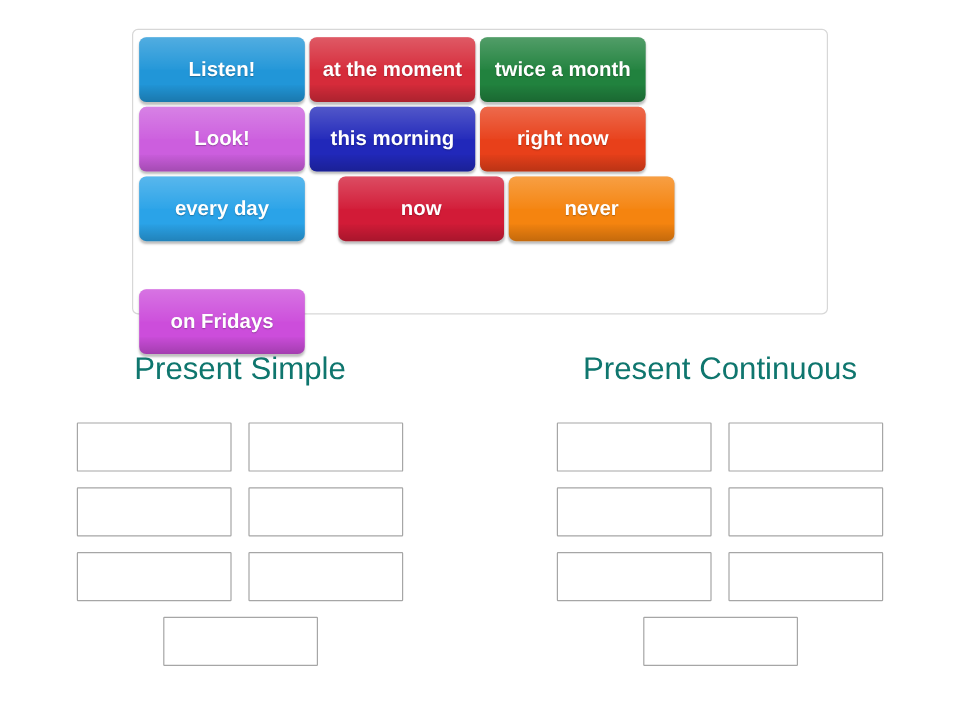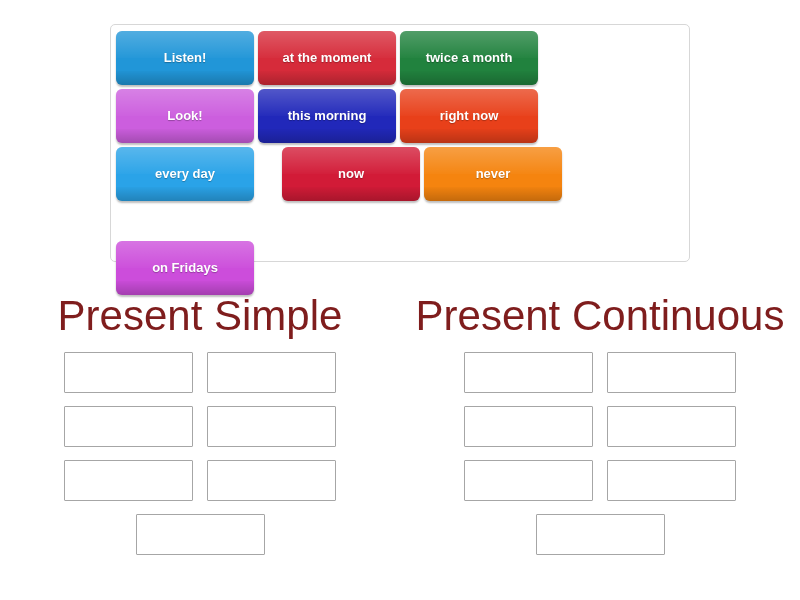"Listen!" .tile { font-size: 13px -> 17px }
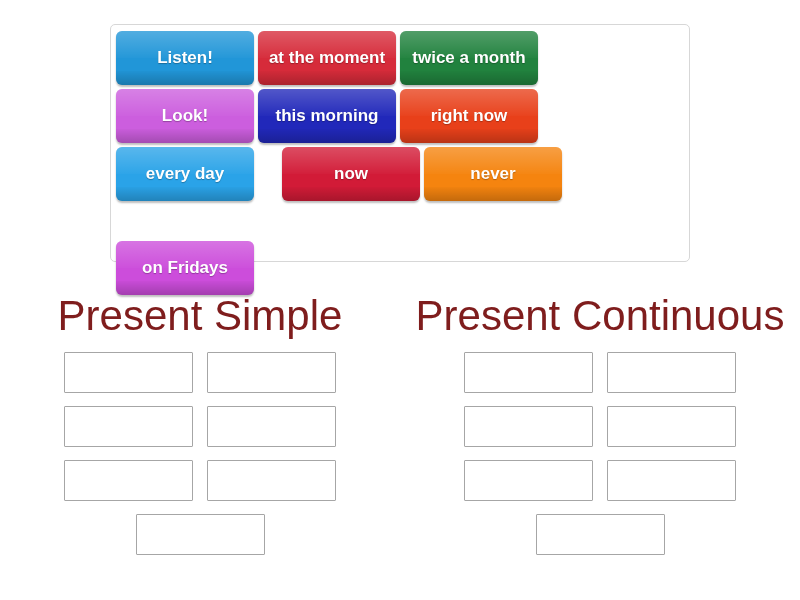"Present Simple" .heading { color: #7f1d1d -> #0f766e; font-size: 42px -> 26px }
